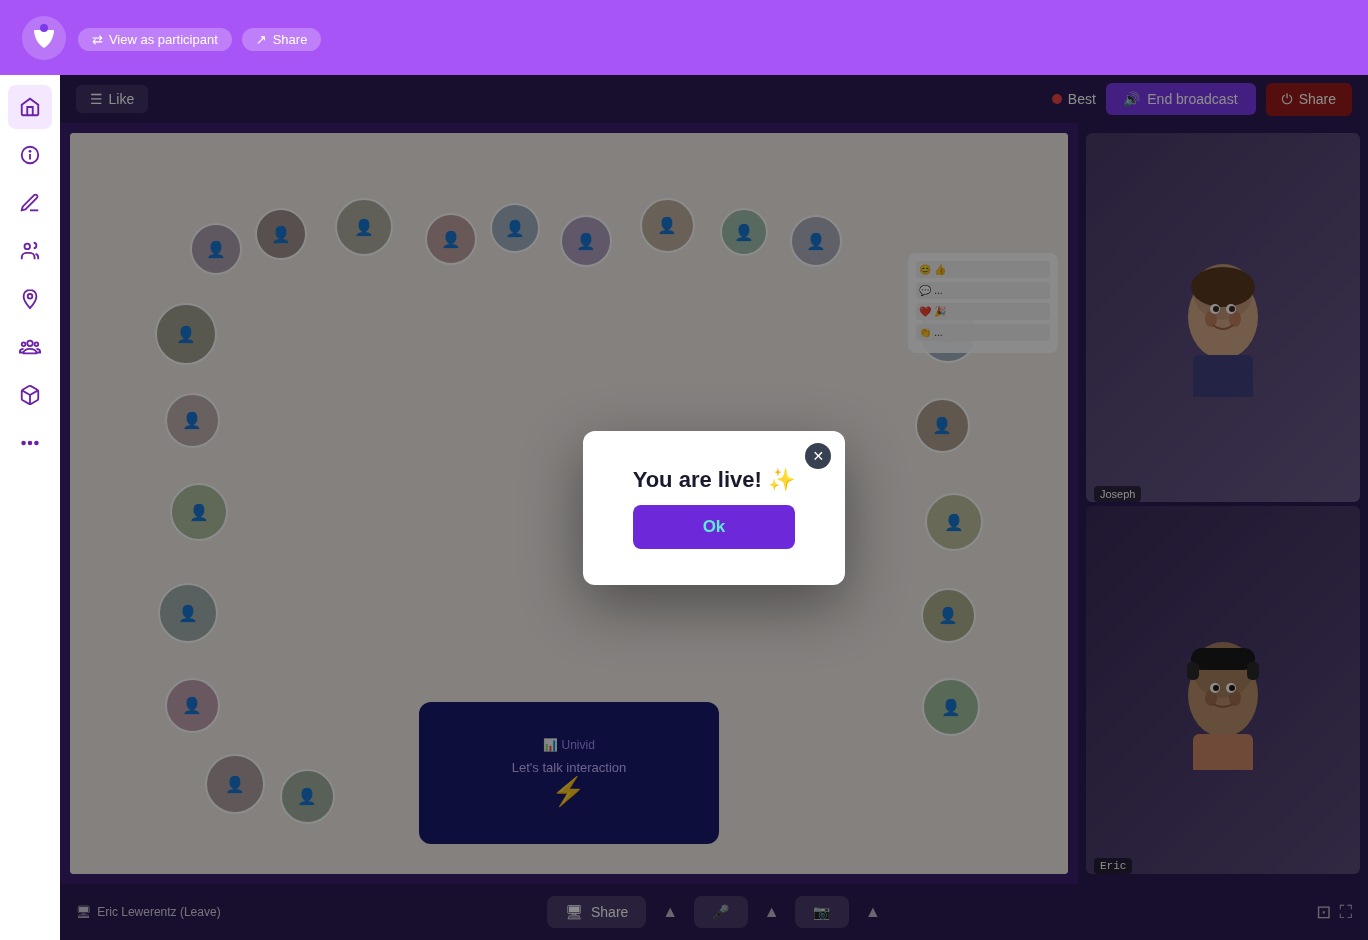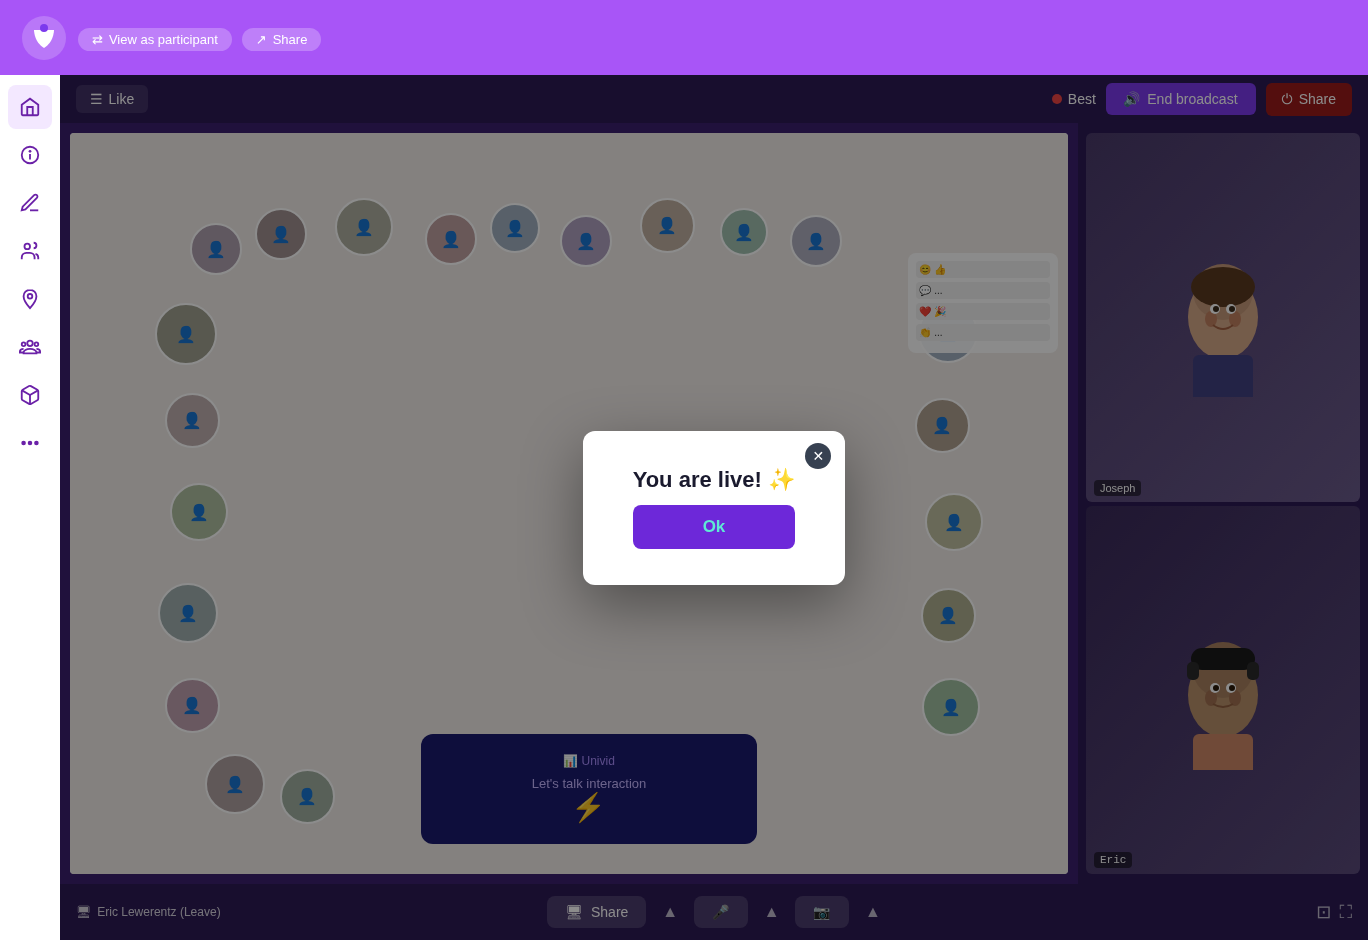"Joseph" .speaker-name-tag { bottom: 6px -> 0 }
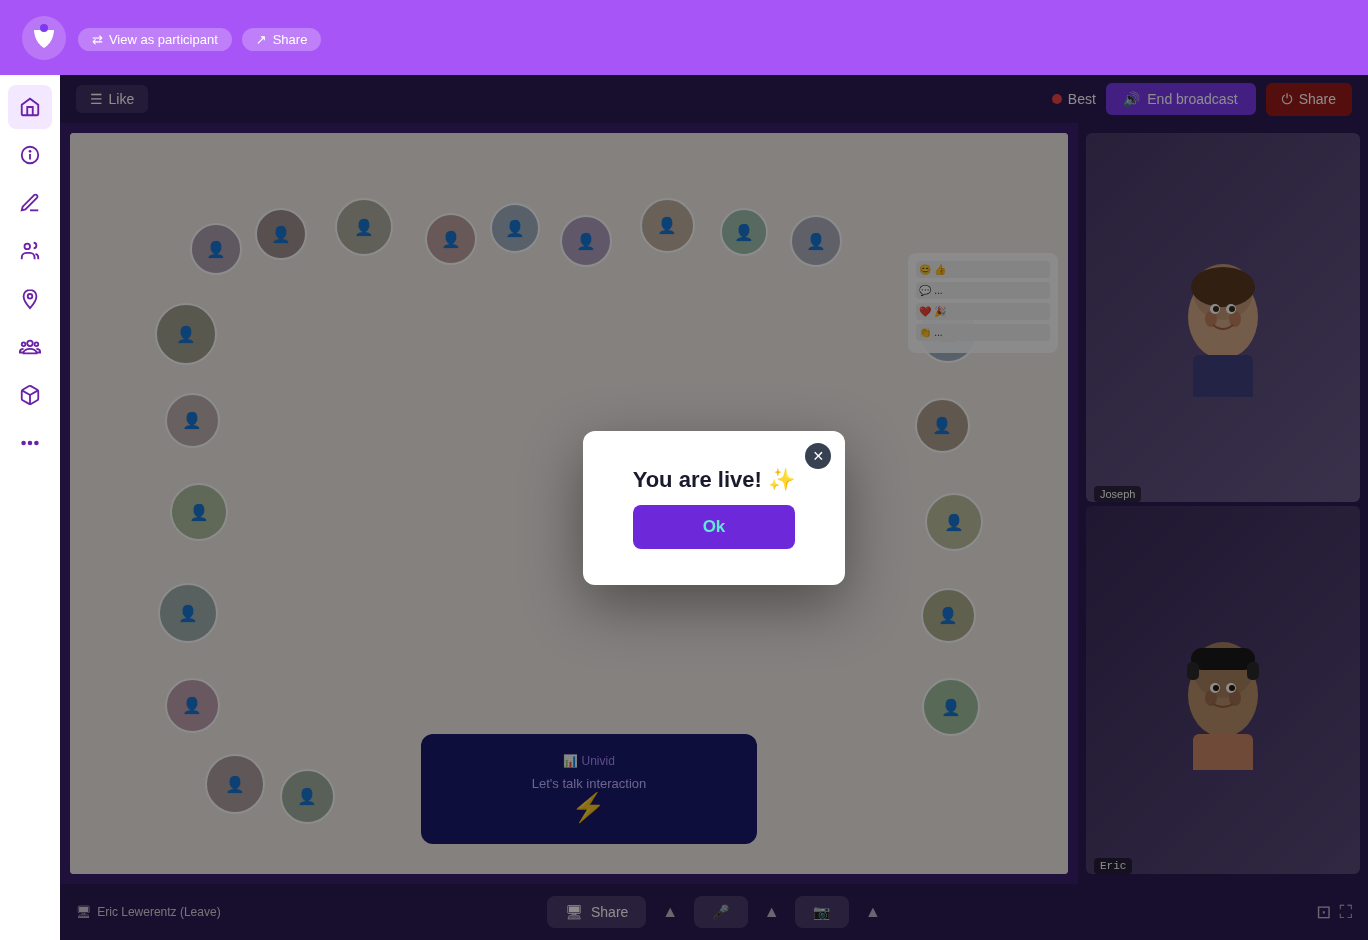"📊 Univid" .demo-card { margin-left: 20px -> none; padding: 20px -> 36px; width: 336px -> 300px }
